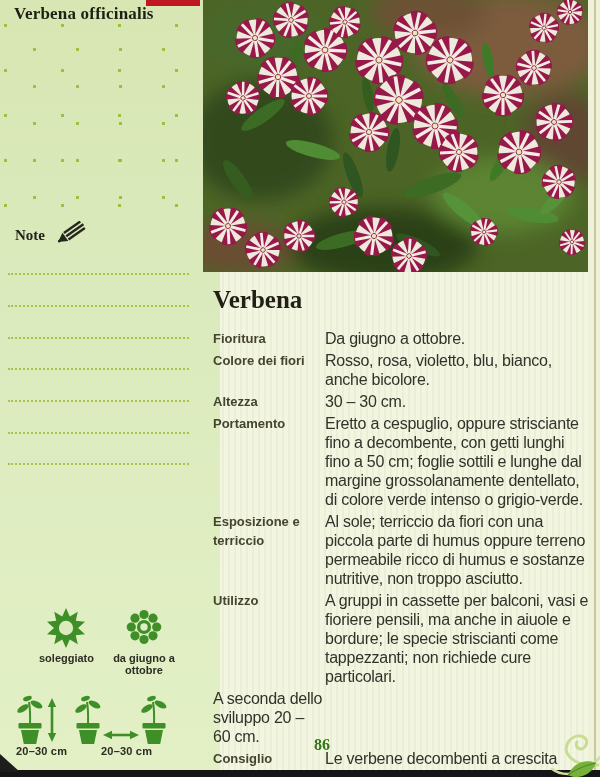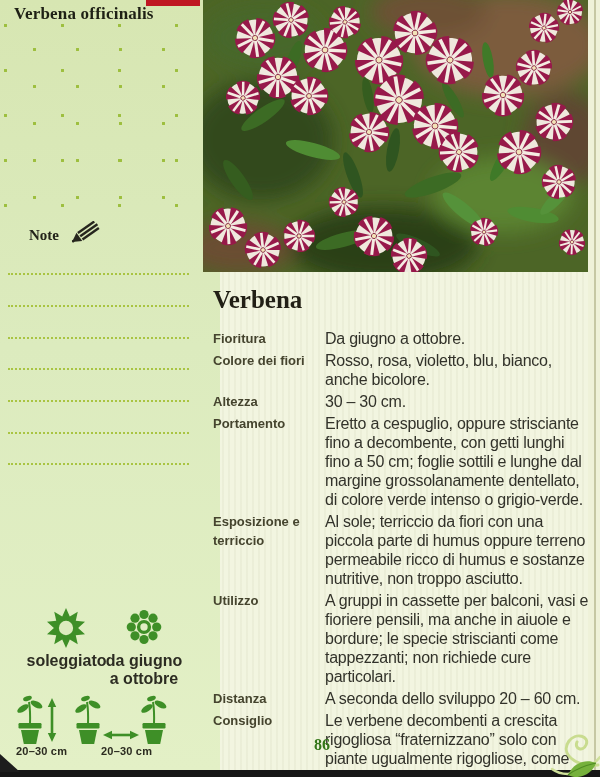"Note" .note-row { left: 29px -> 15px }
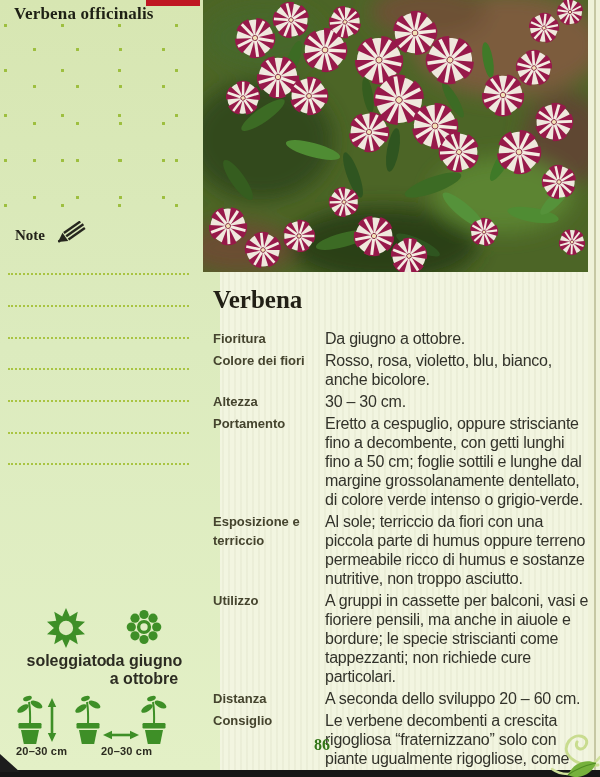"soleggiato" .legend-label { font-size: 16px -> 11px }
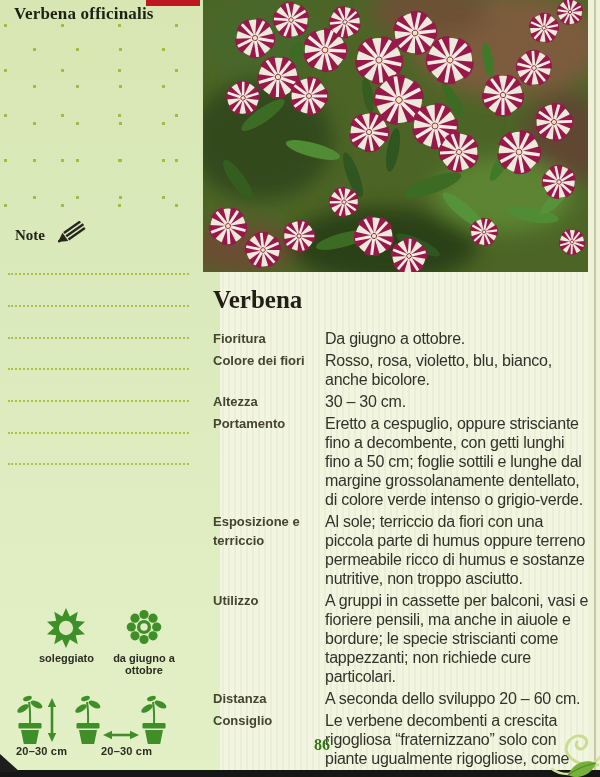"Distanza" div.attr-label { html: <div>Distanza</div> -> none }
